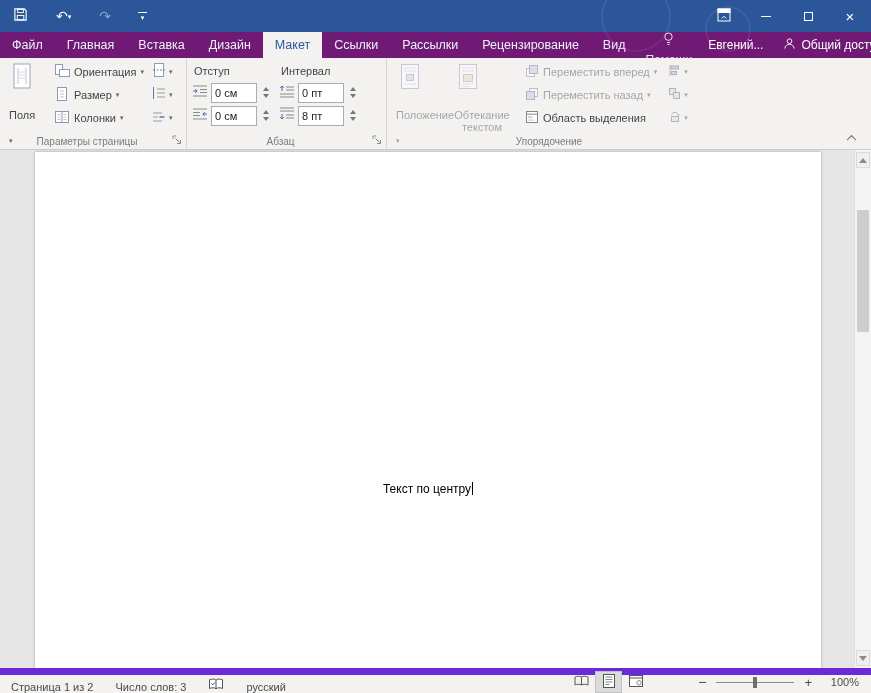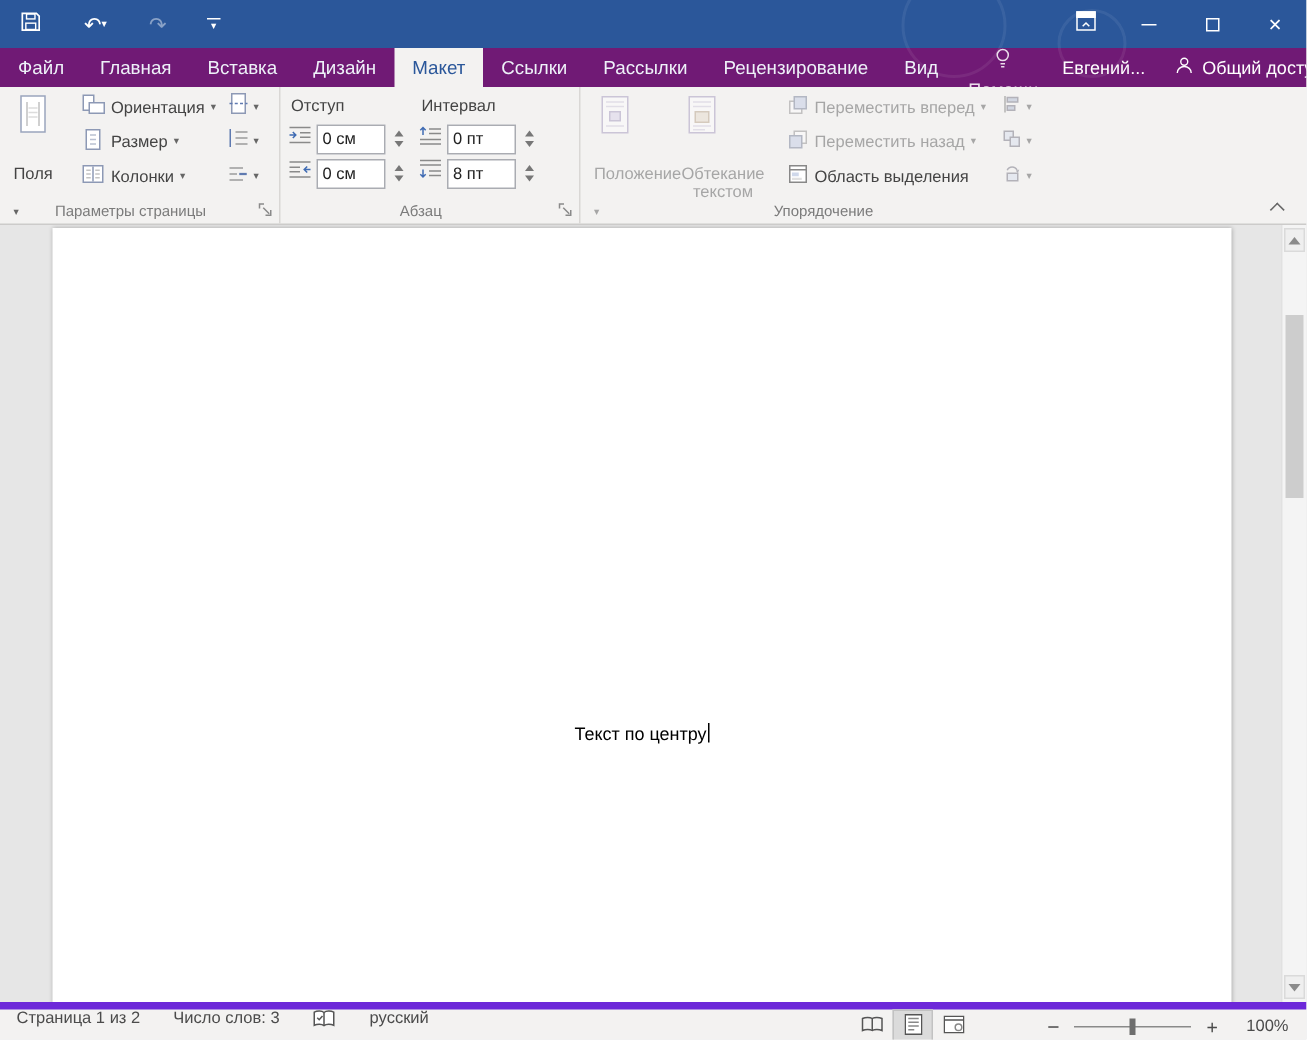"Страница 1 из 2" .statusbar { align-items: flex-start -> flex-end; border-top: 5px solid #6d28d9 -> 7px solid #6d28d9 }
